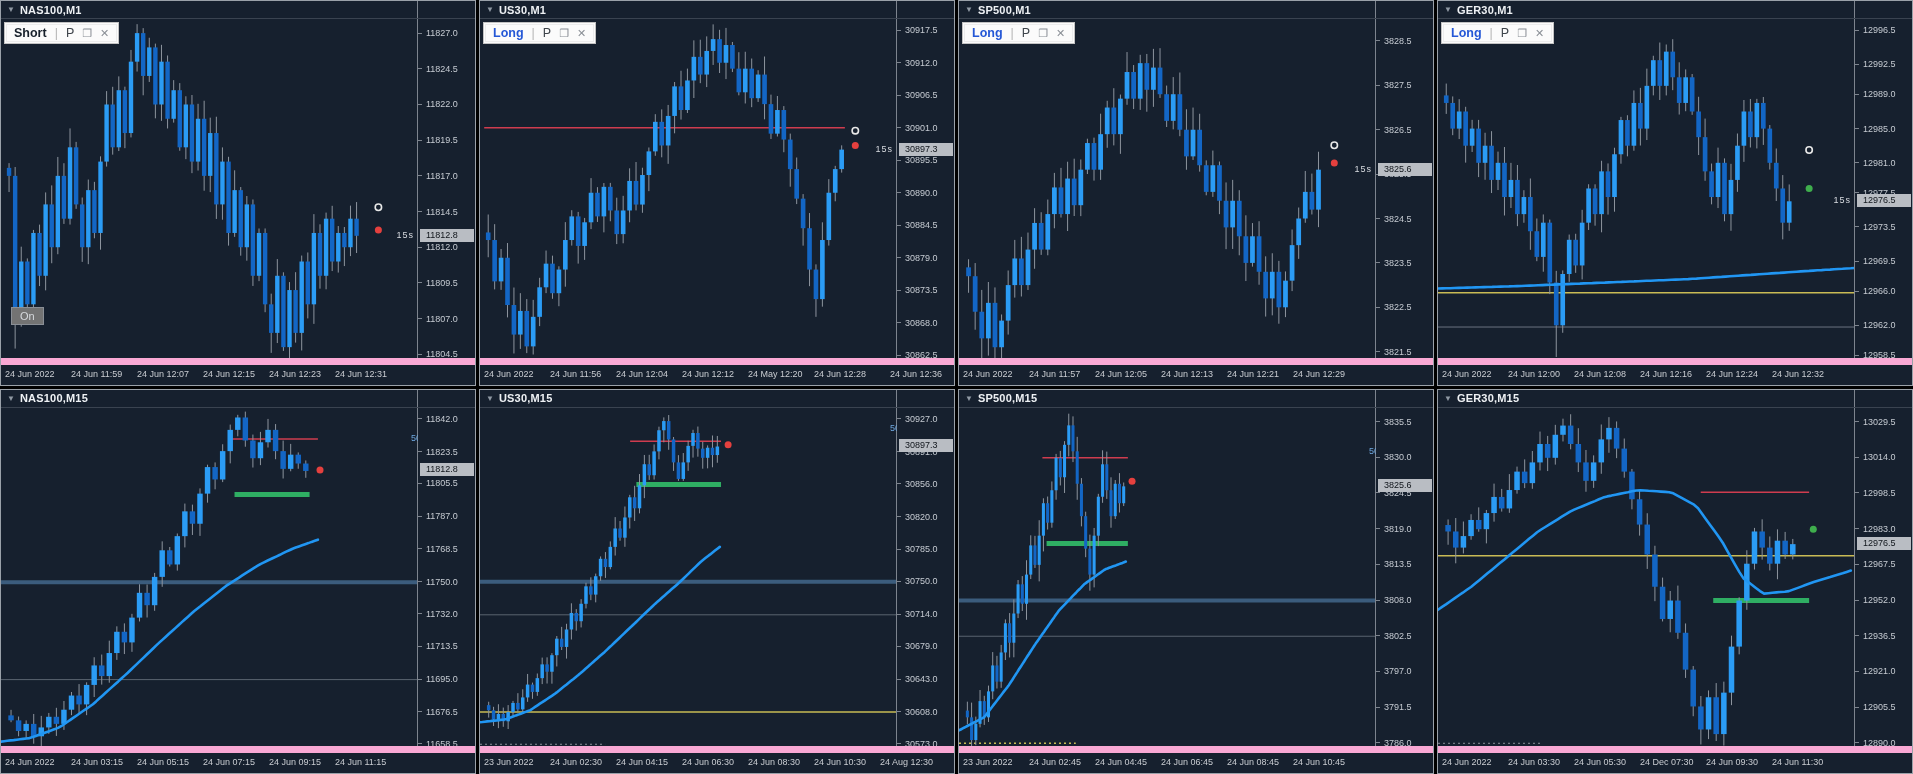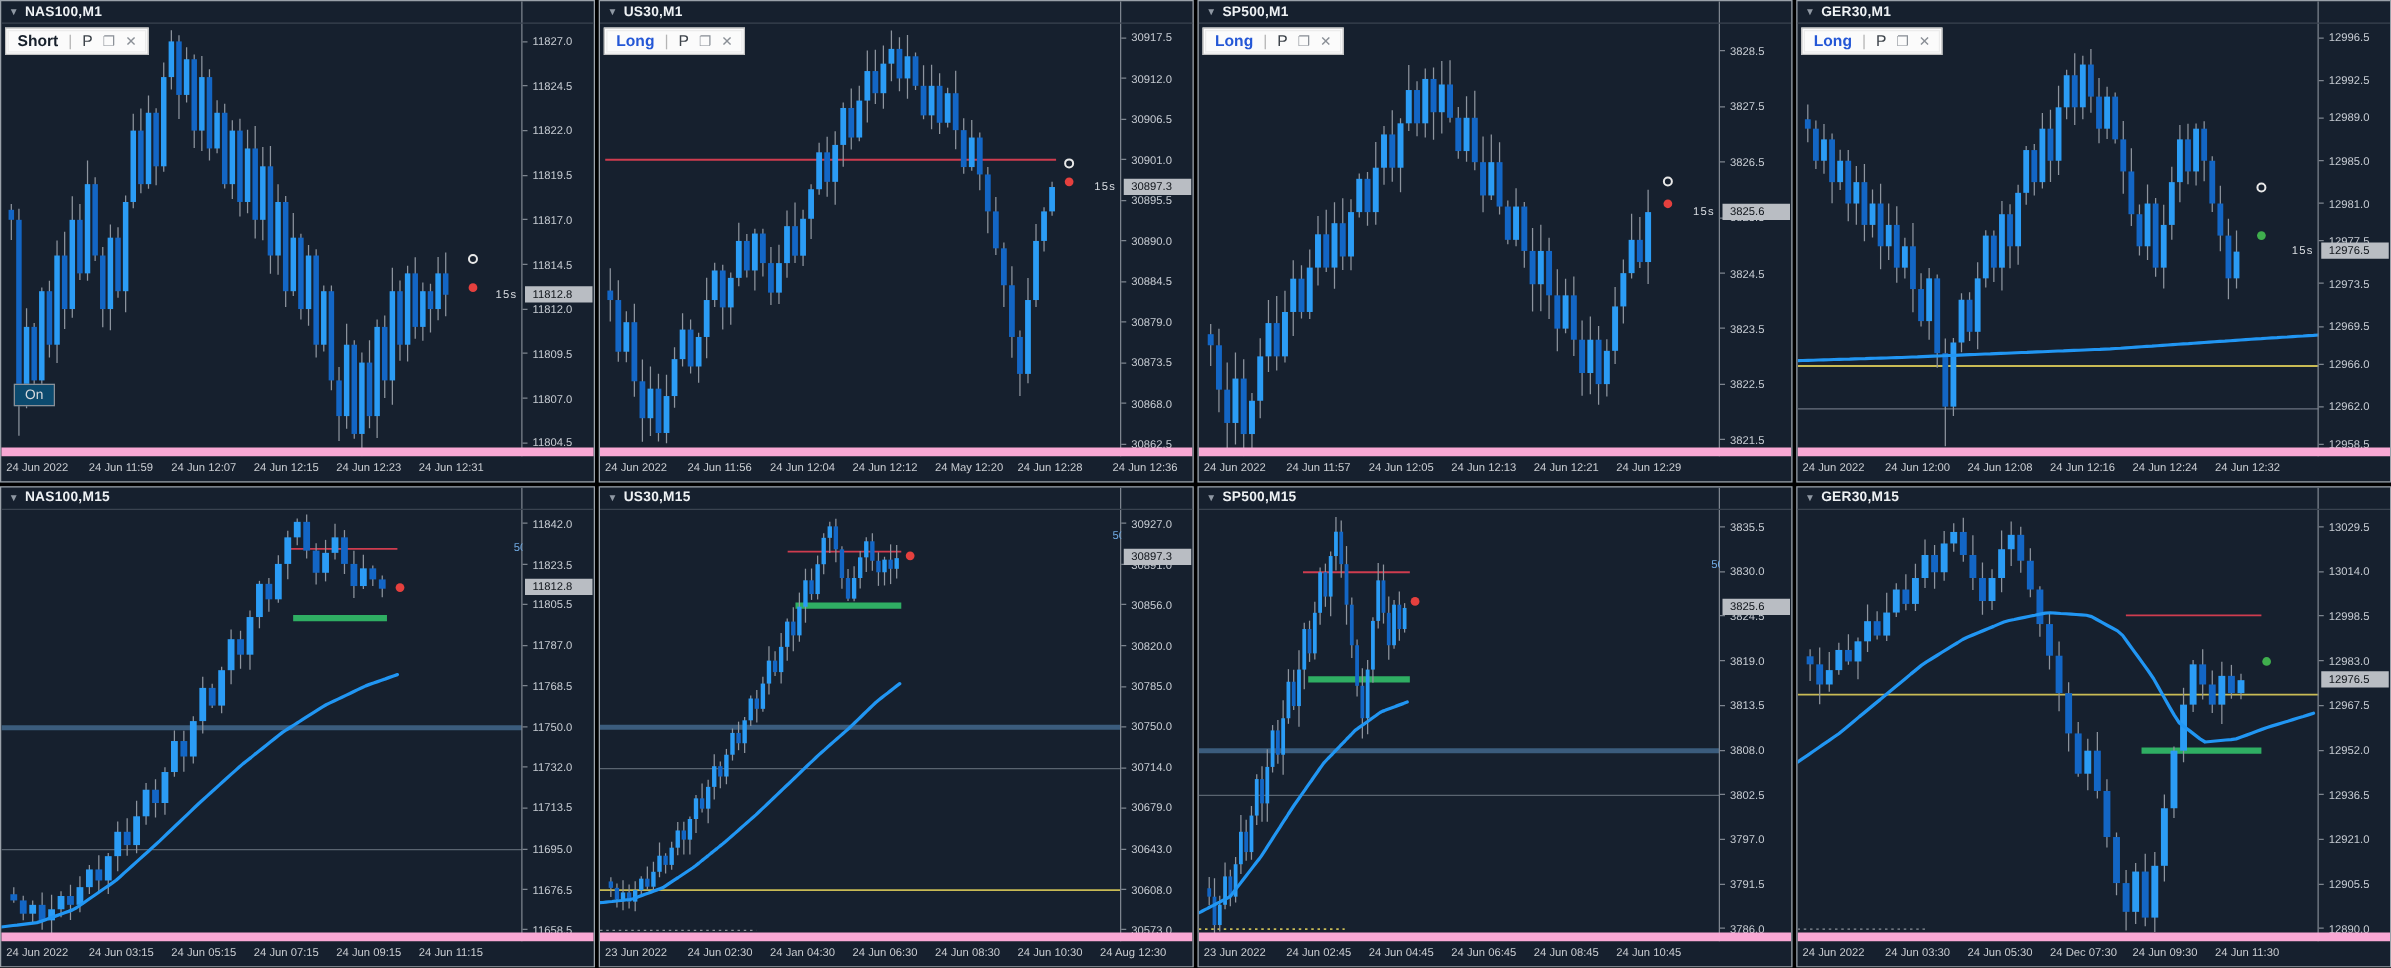"On" .onbadge { background: #0c4a6e -> #737373 }
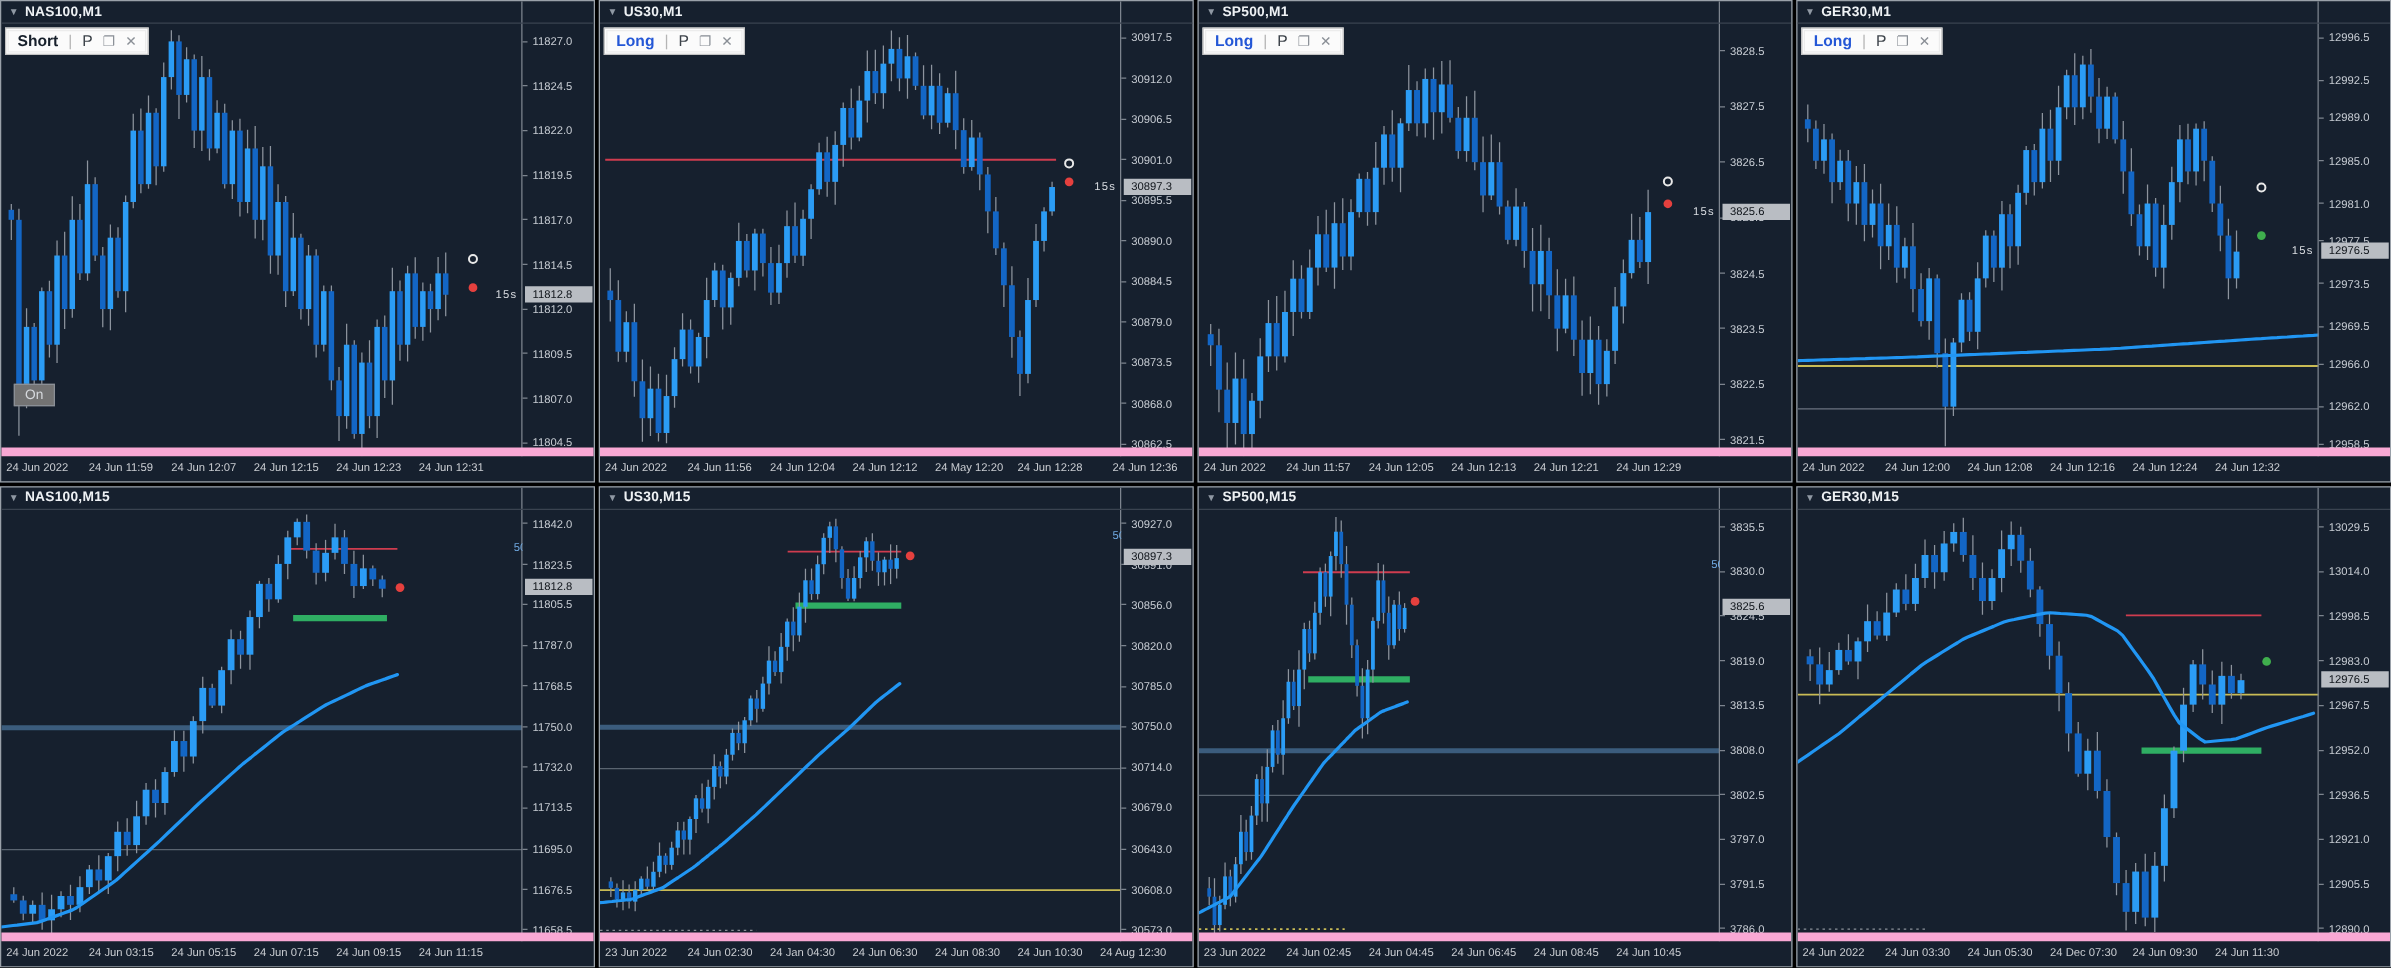"24 Jan 04:30" div.tlabel { text: Jan 04:30 -> Jun 04:15 }
